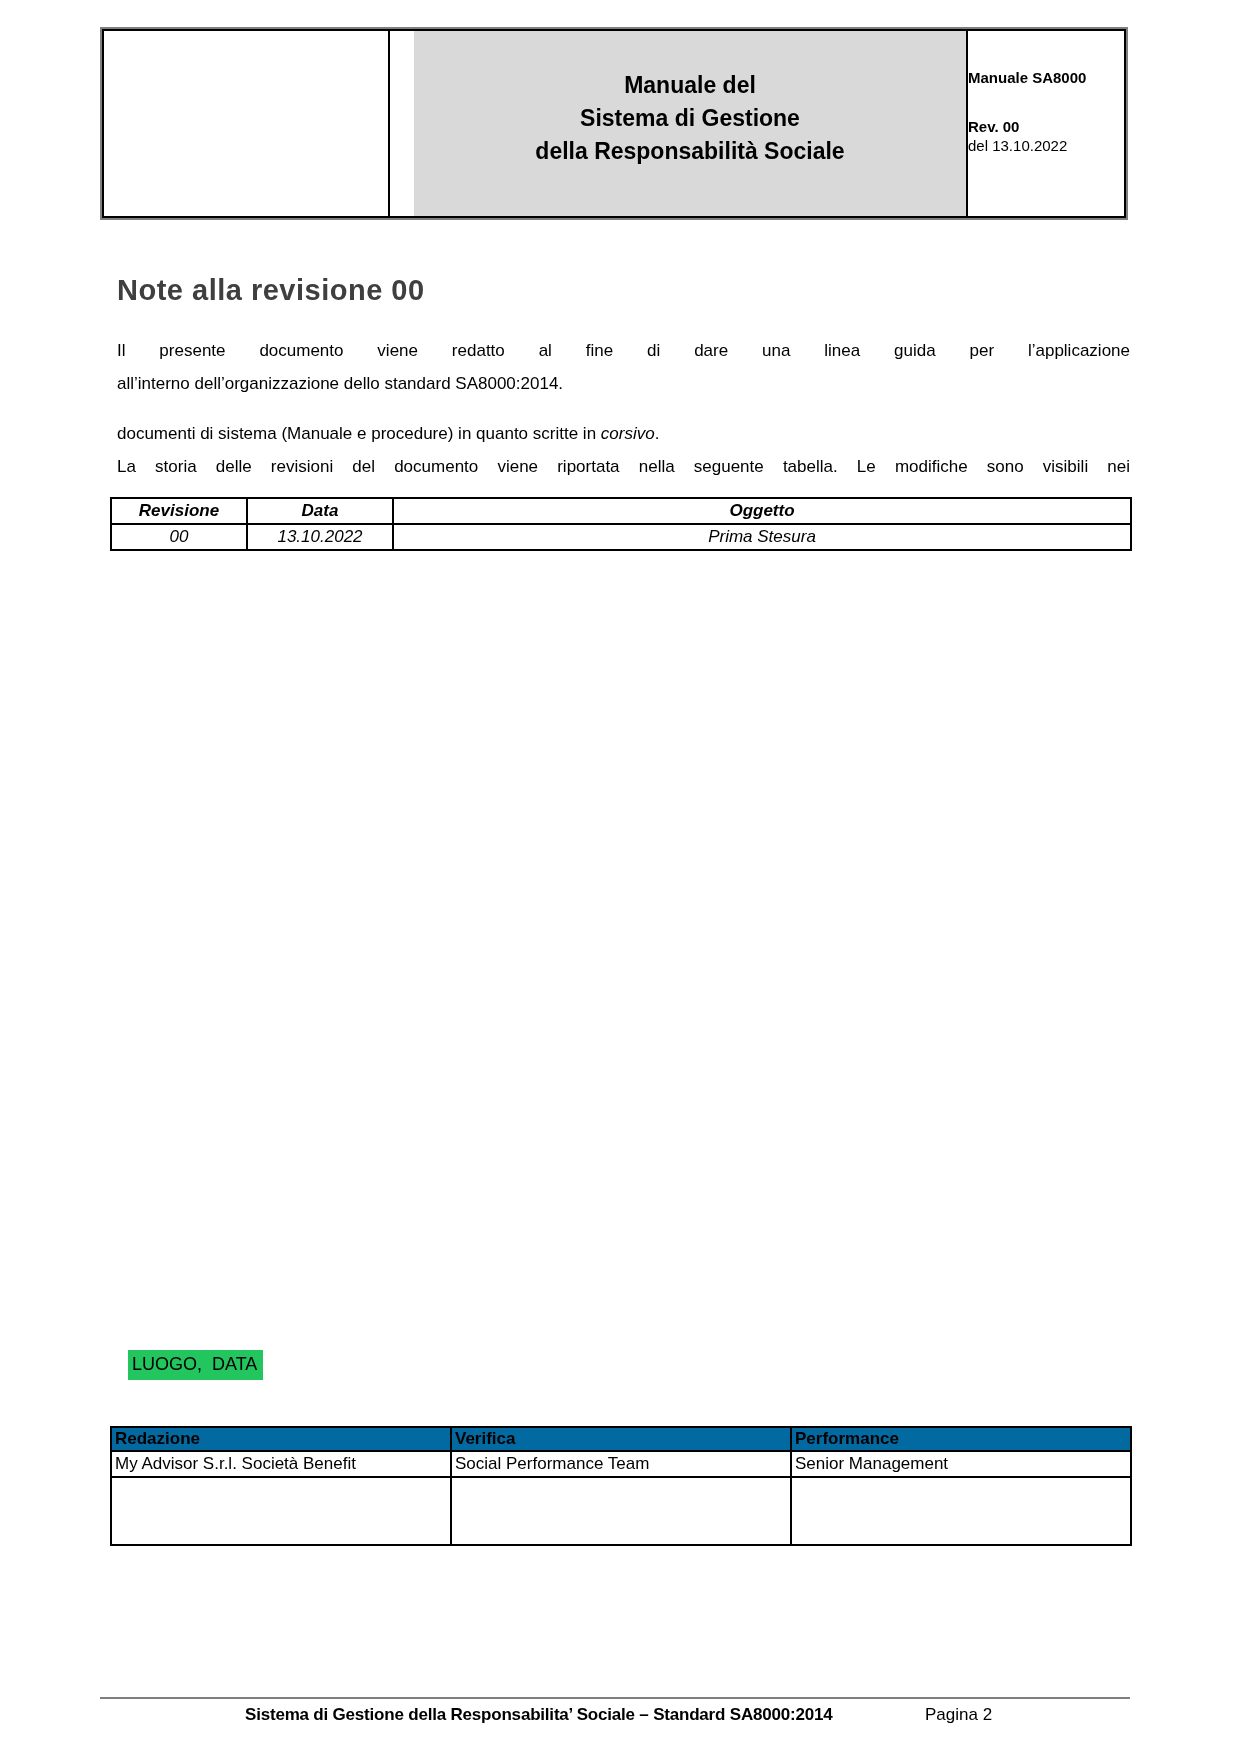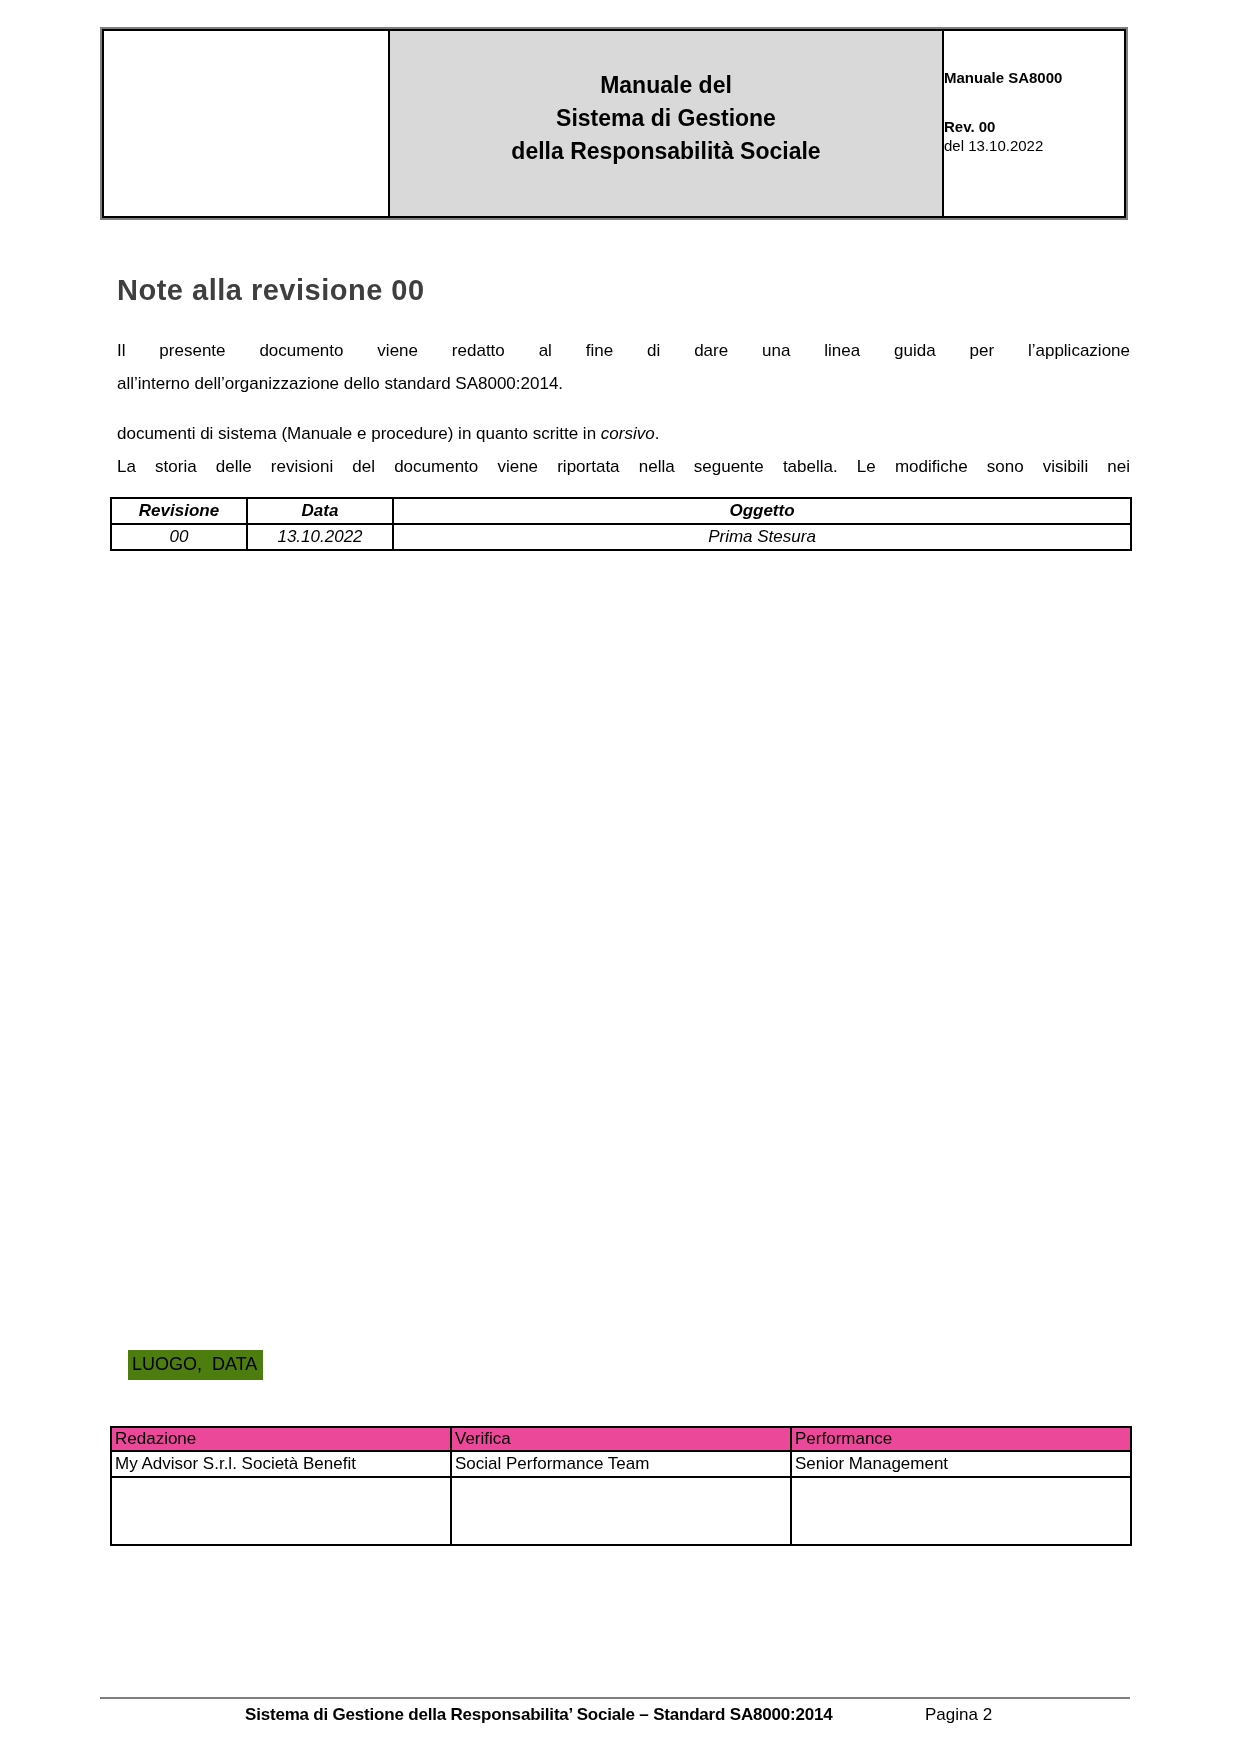"Manuale del" .title-cell { margin-left: none -> 24px }
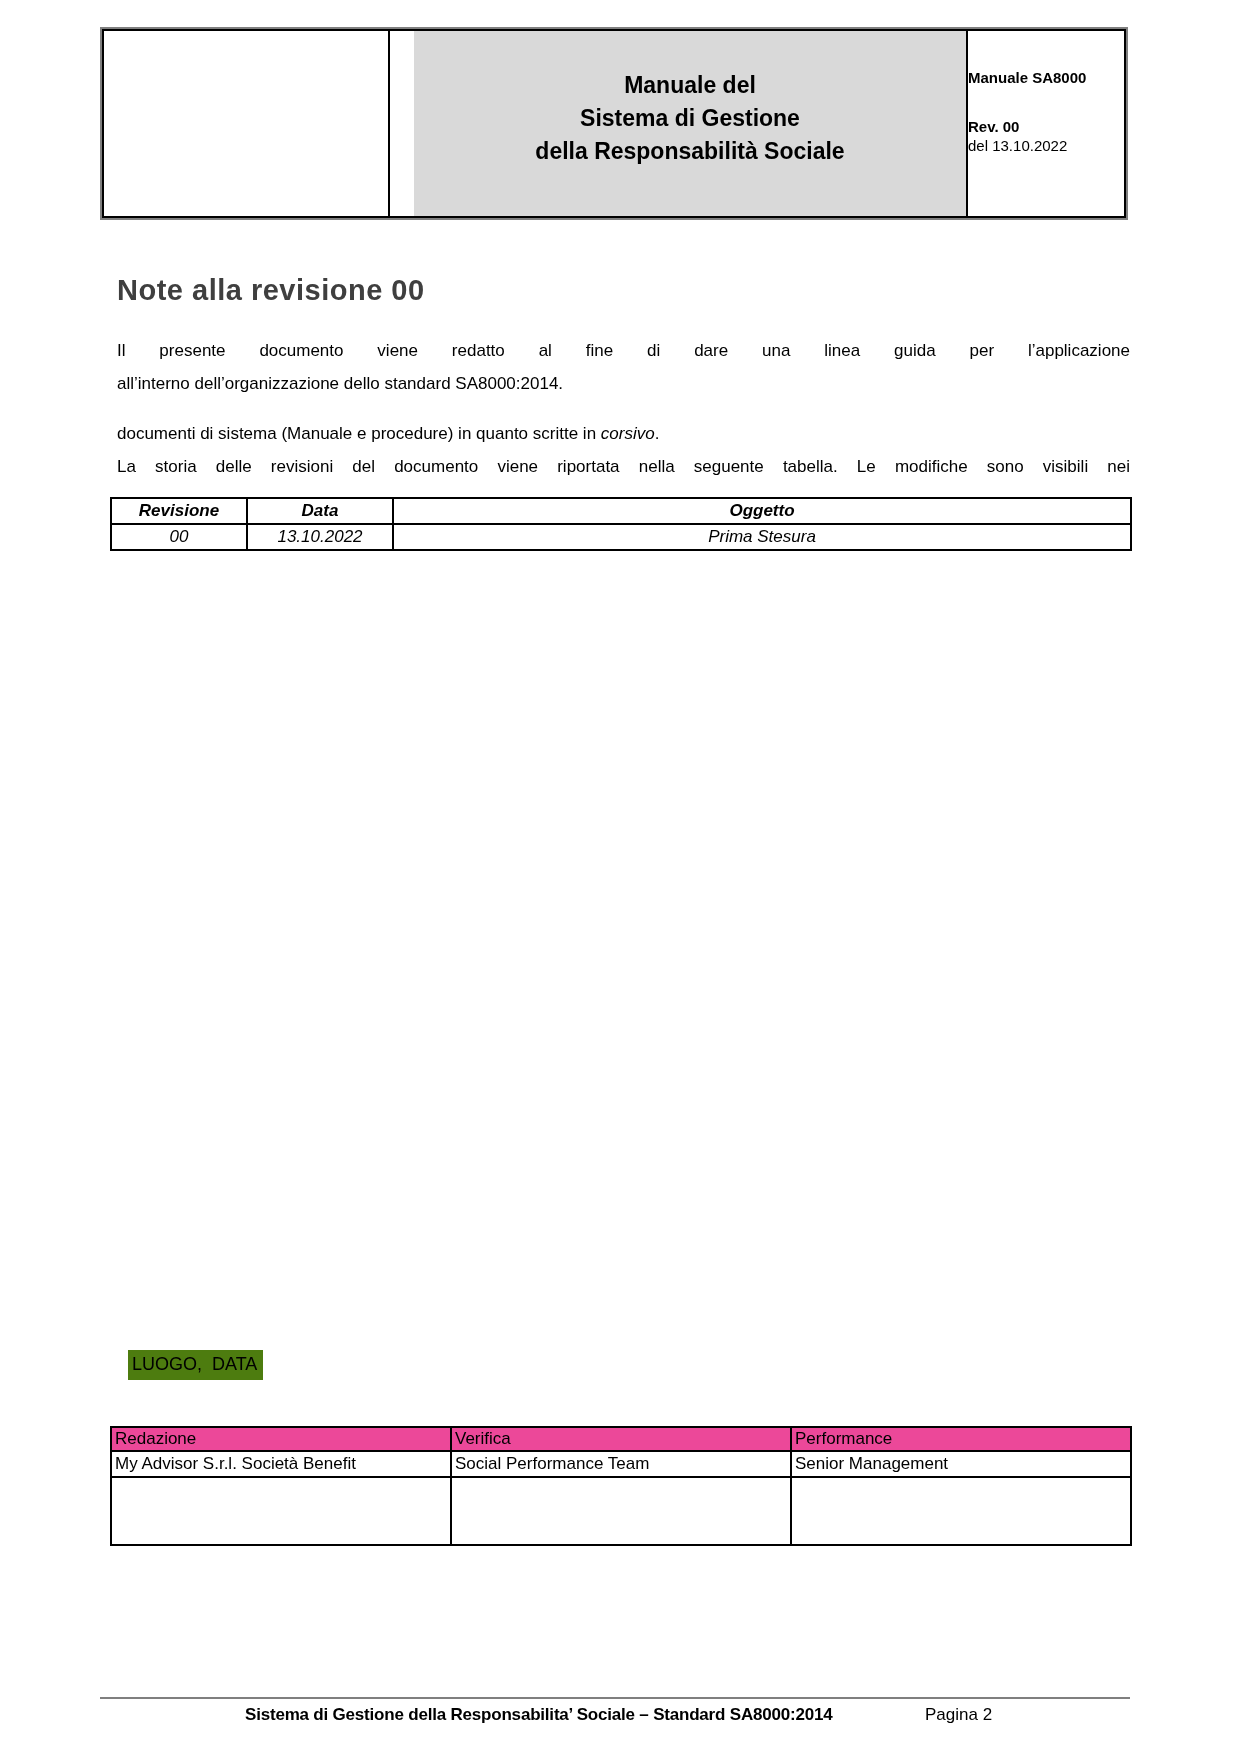"LUOGO, DATA" .place-date { background: #4d7c0f -> #22c55e }
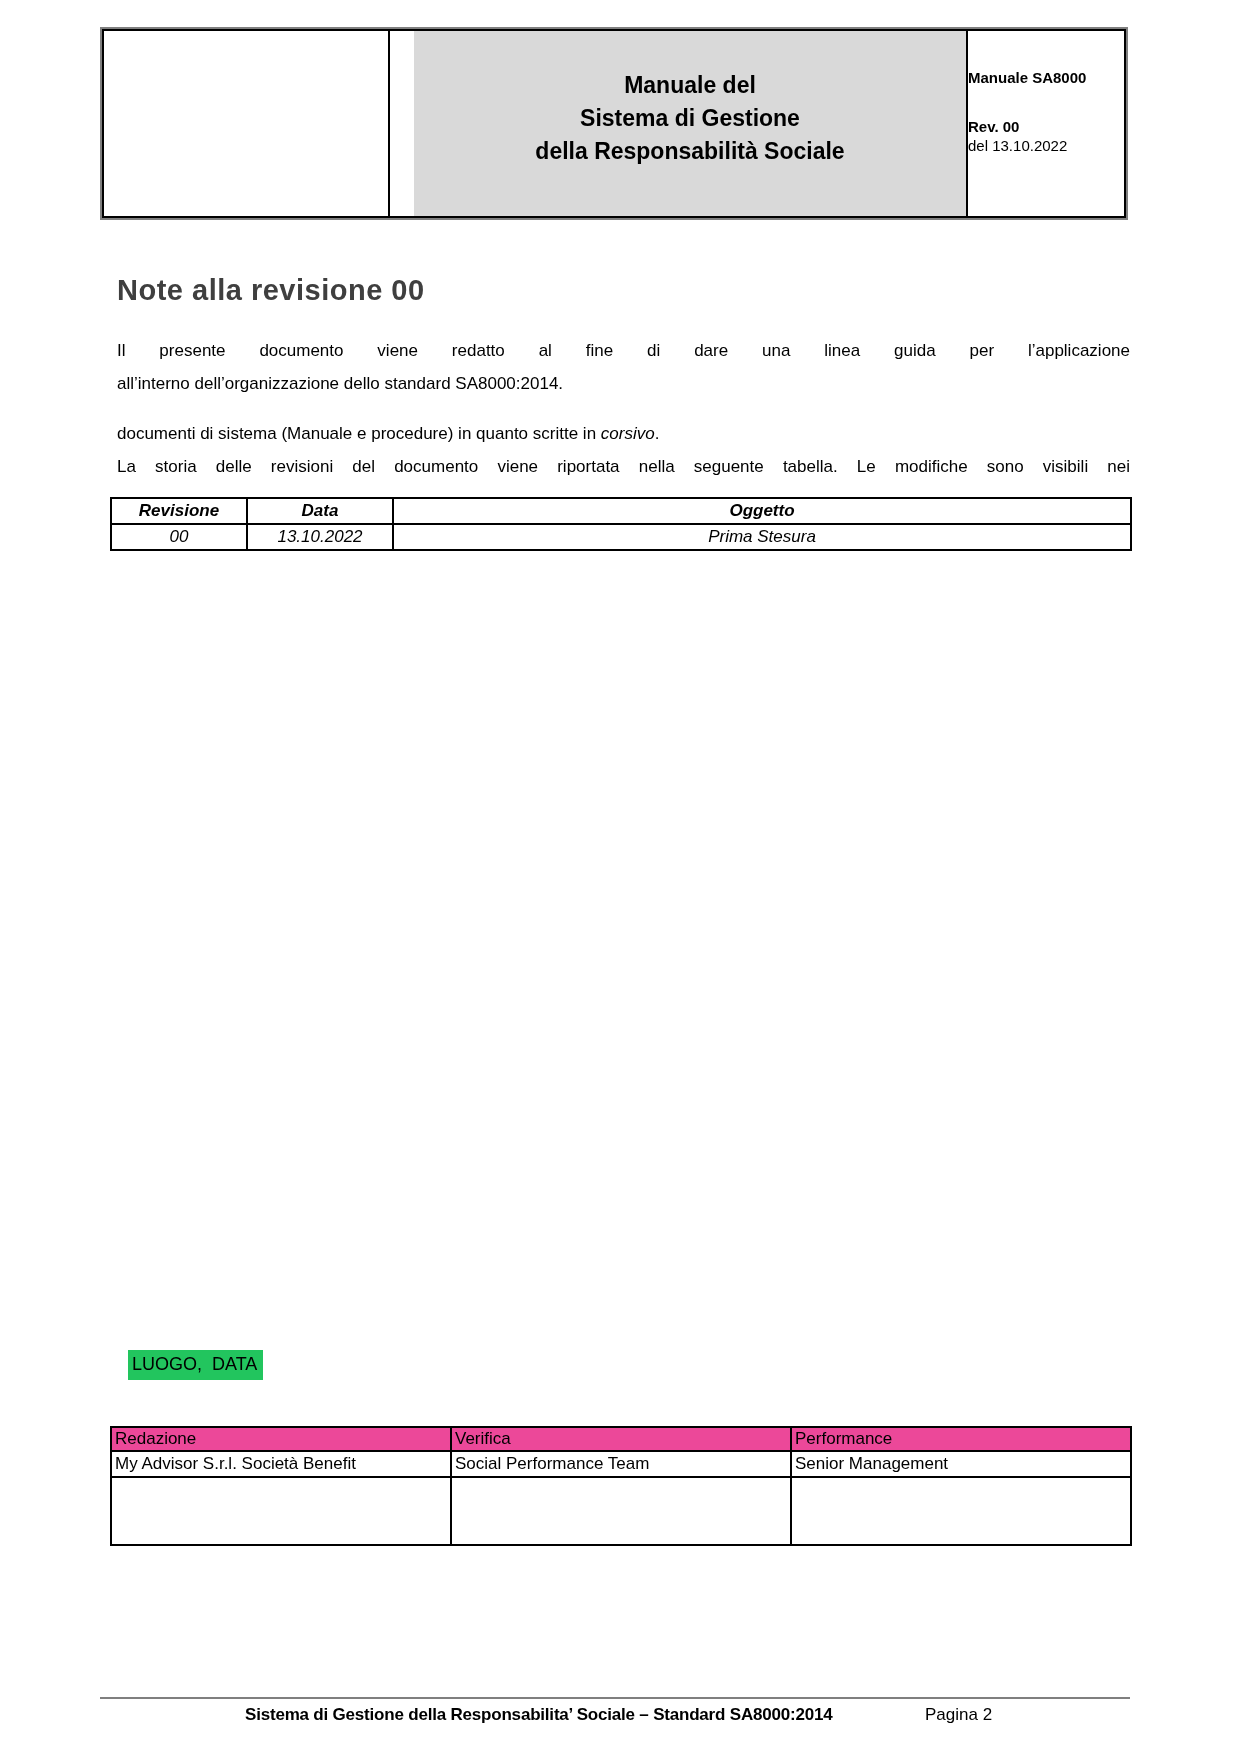"Redazione" .approval-table th { background: #ec4899 -> #0369a1; font-weight: normal -> bold }
